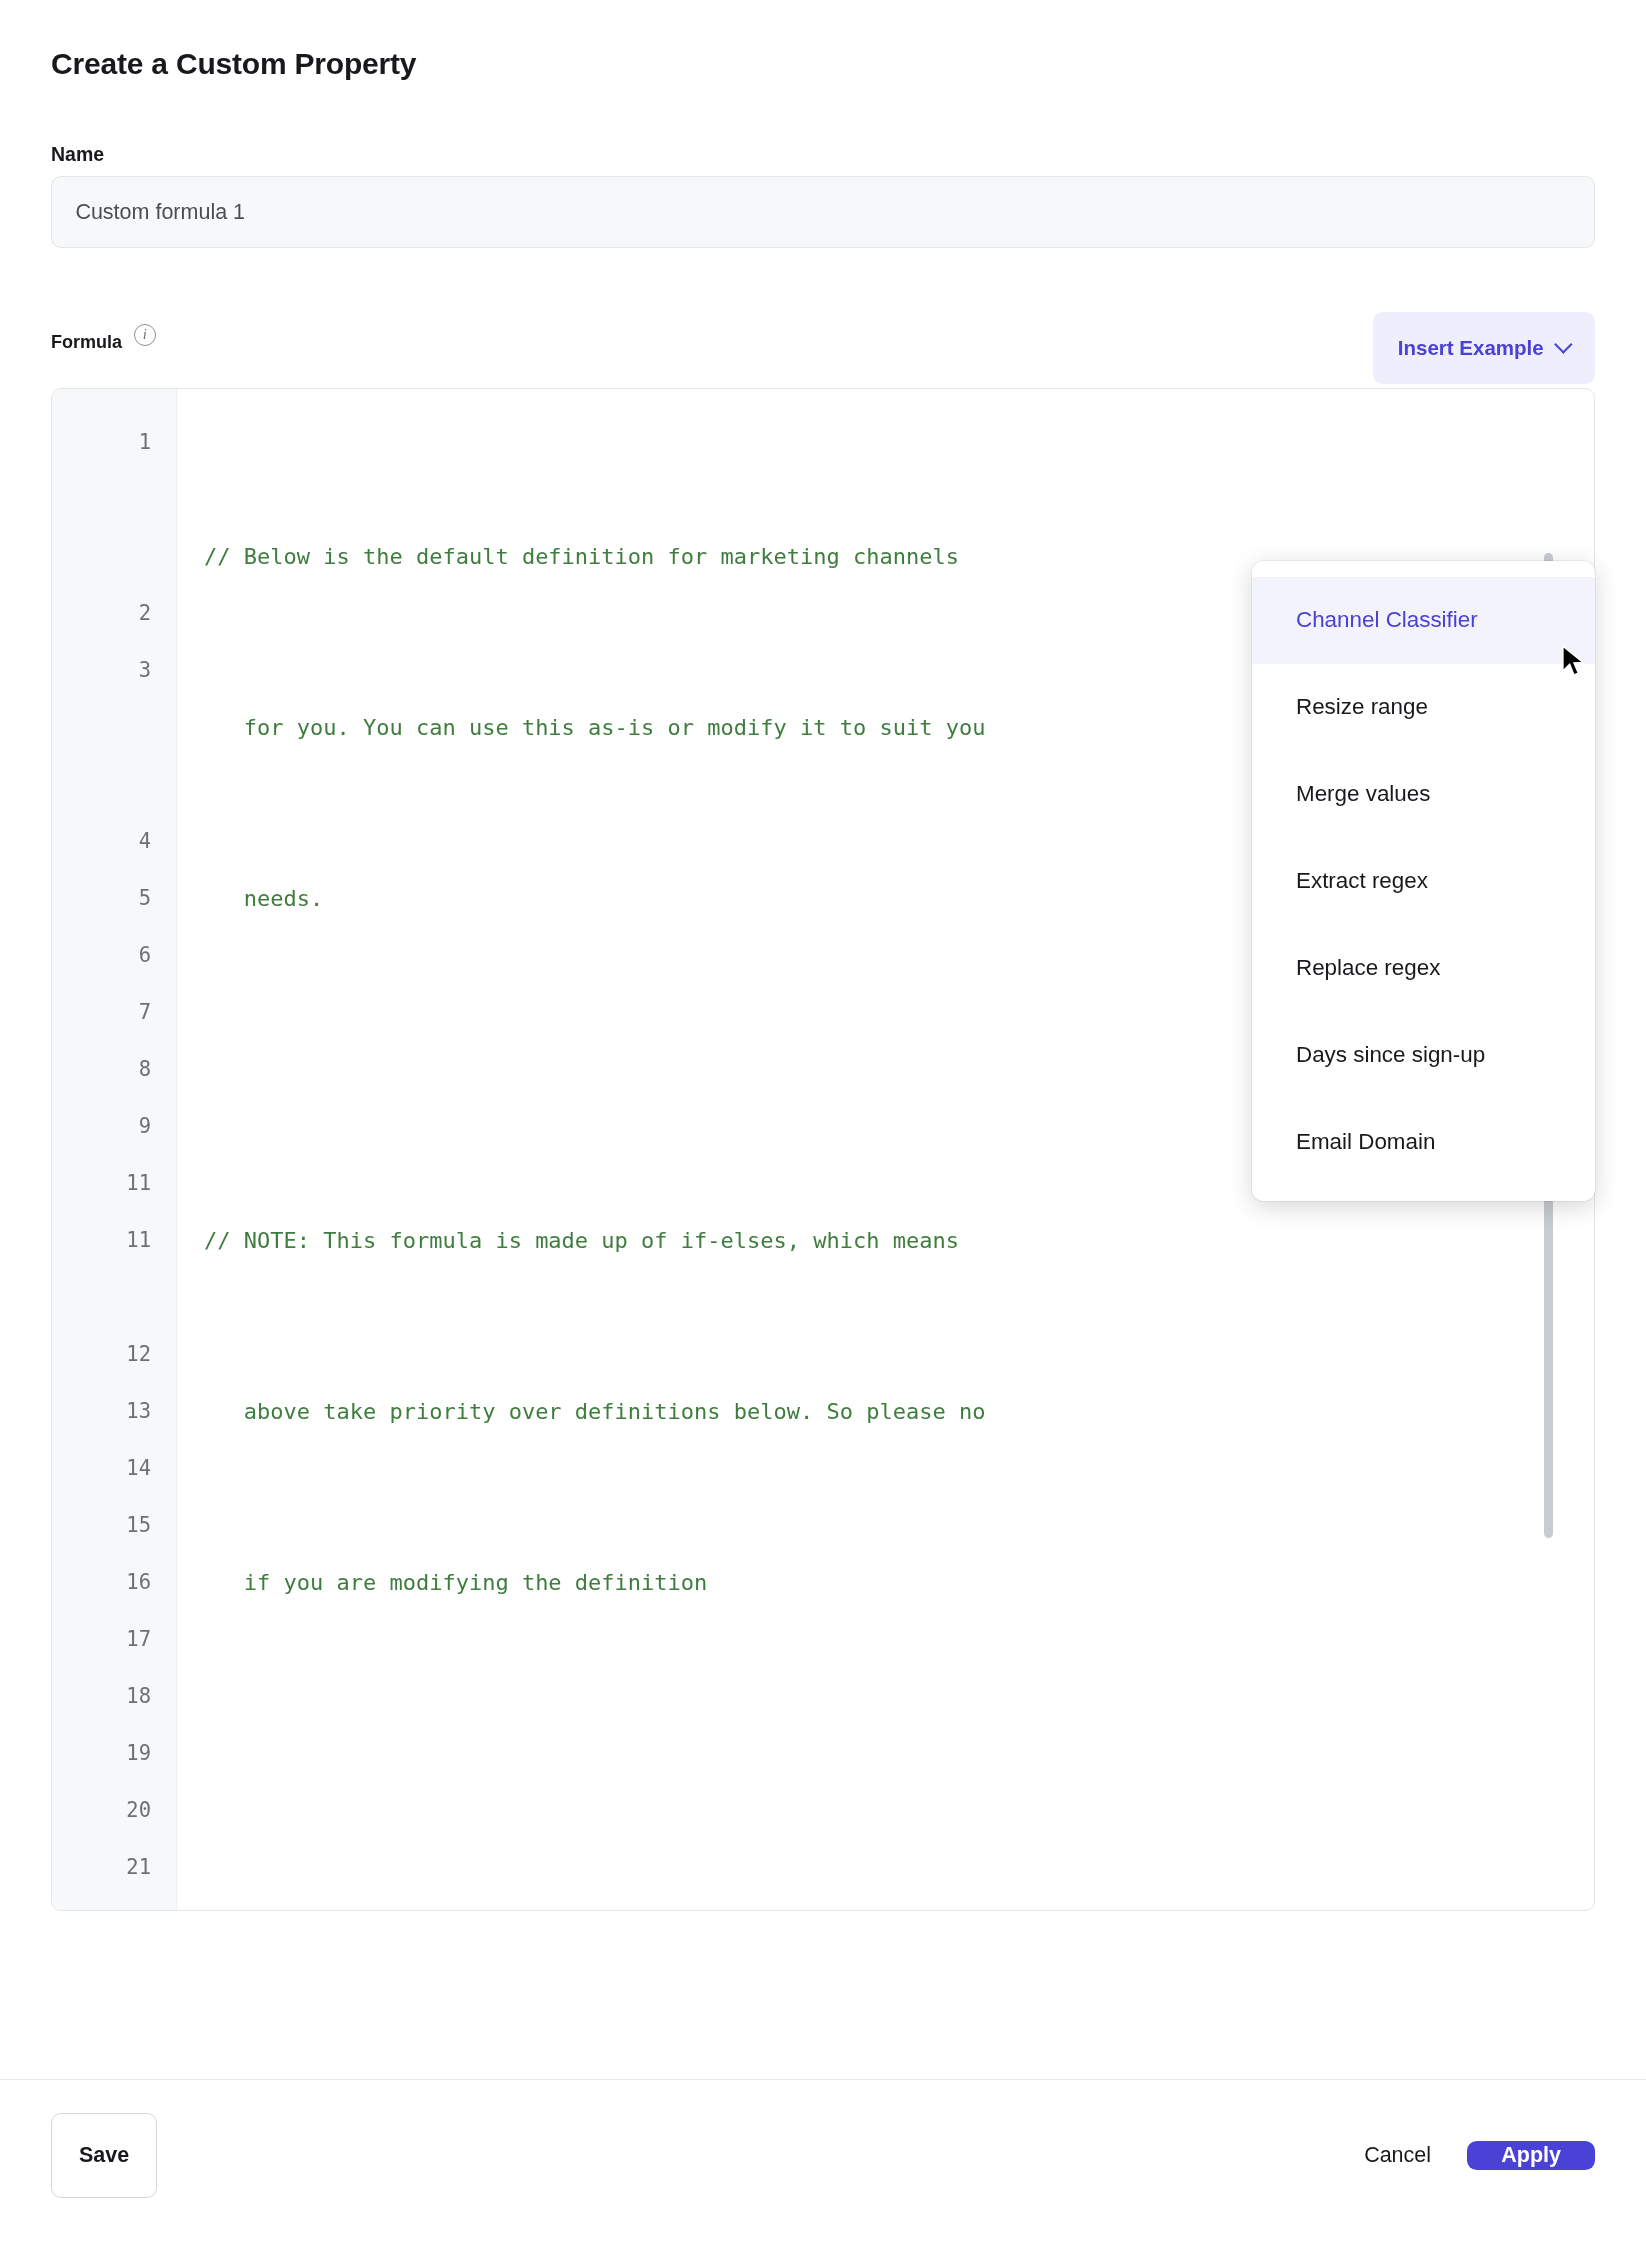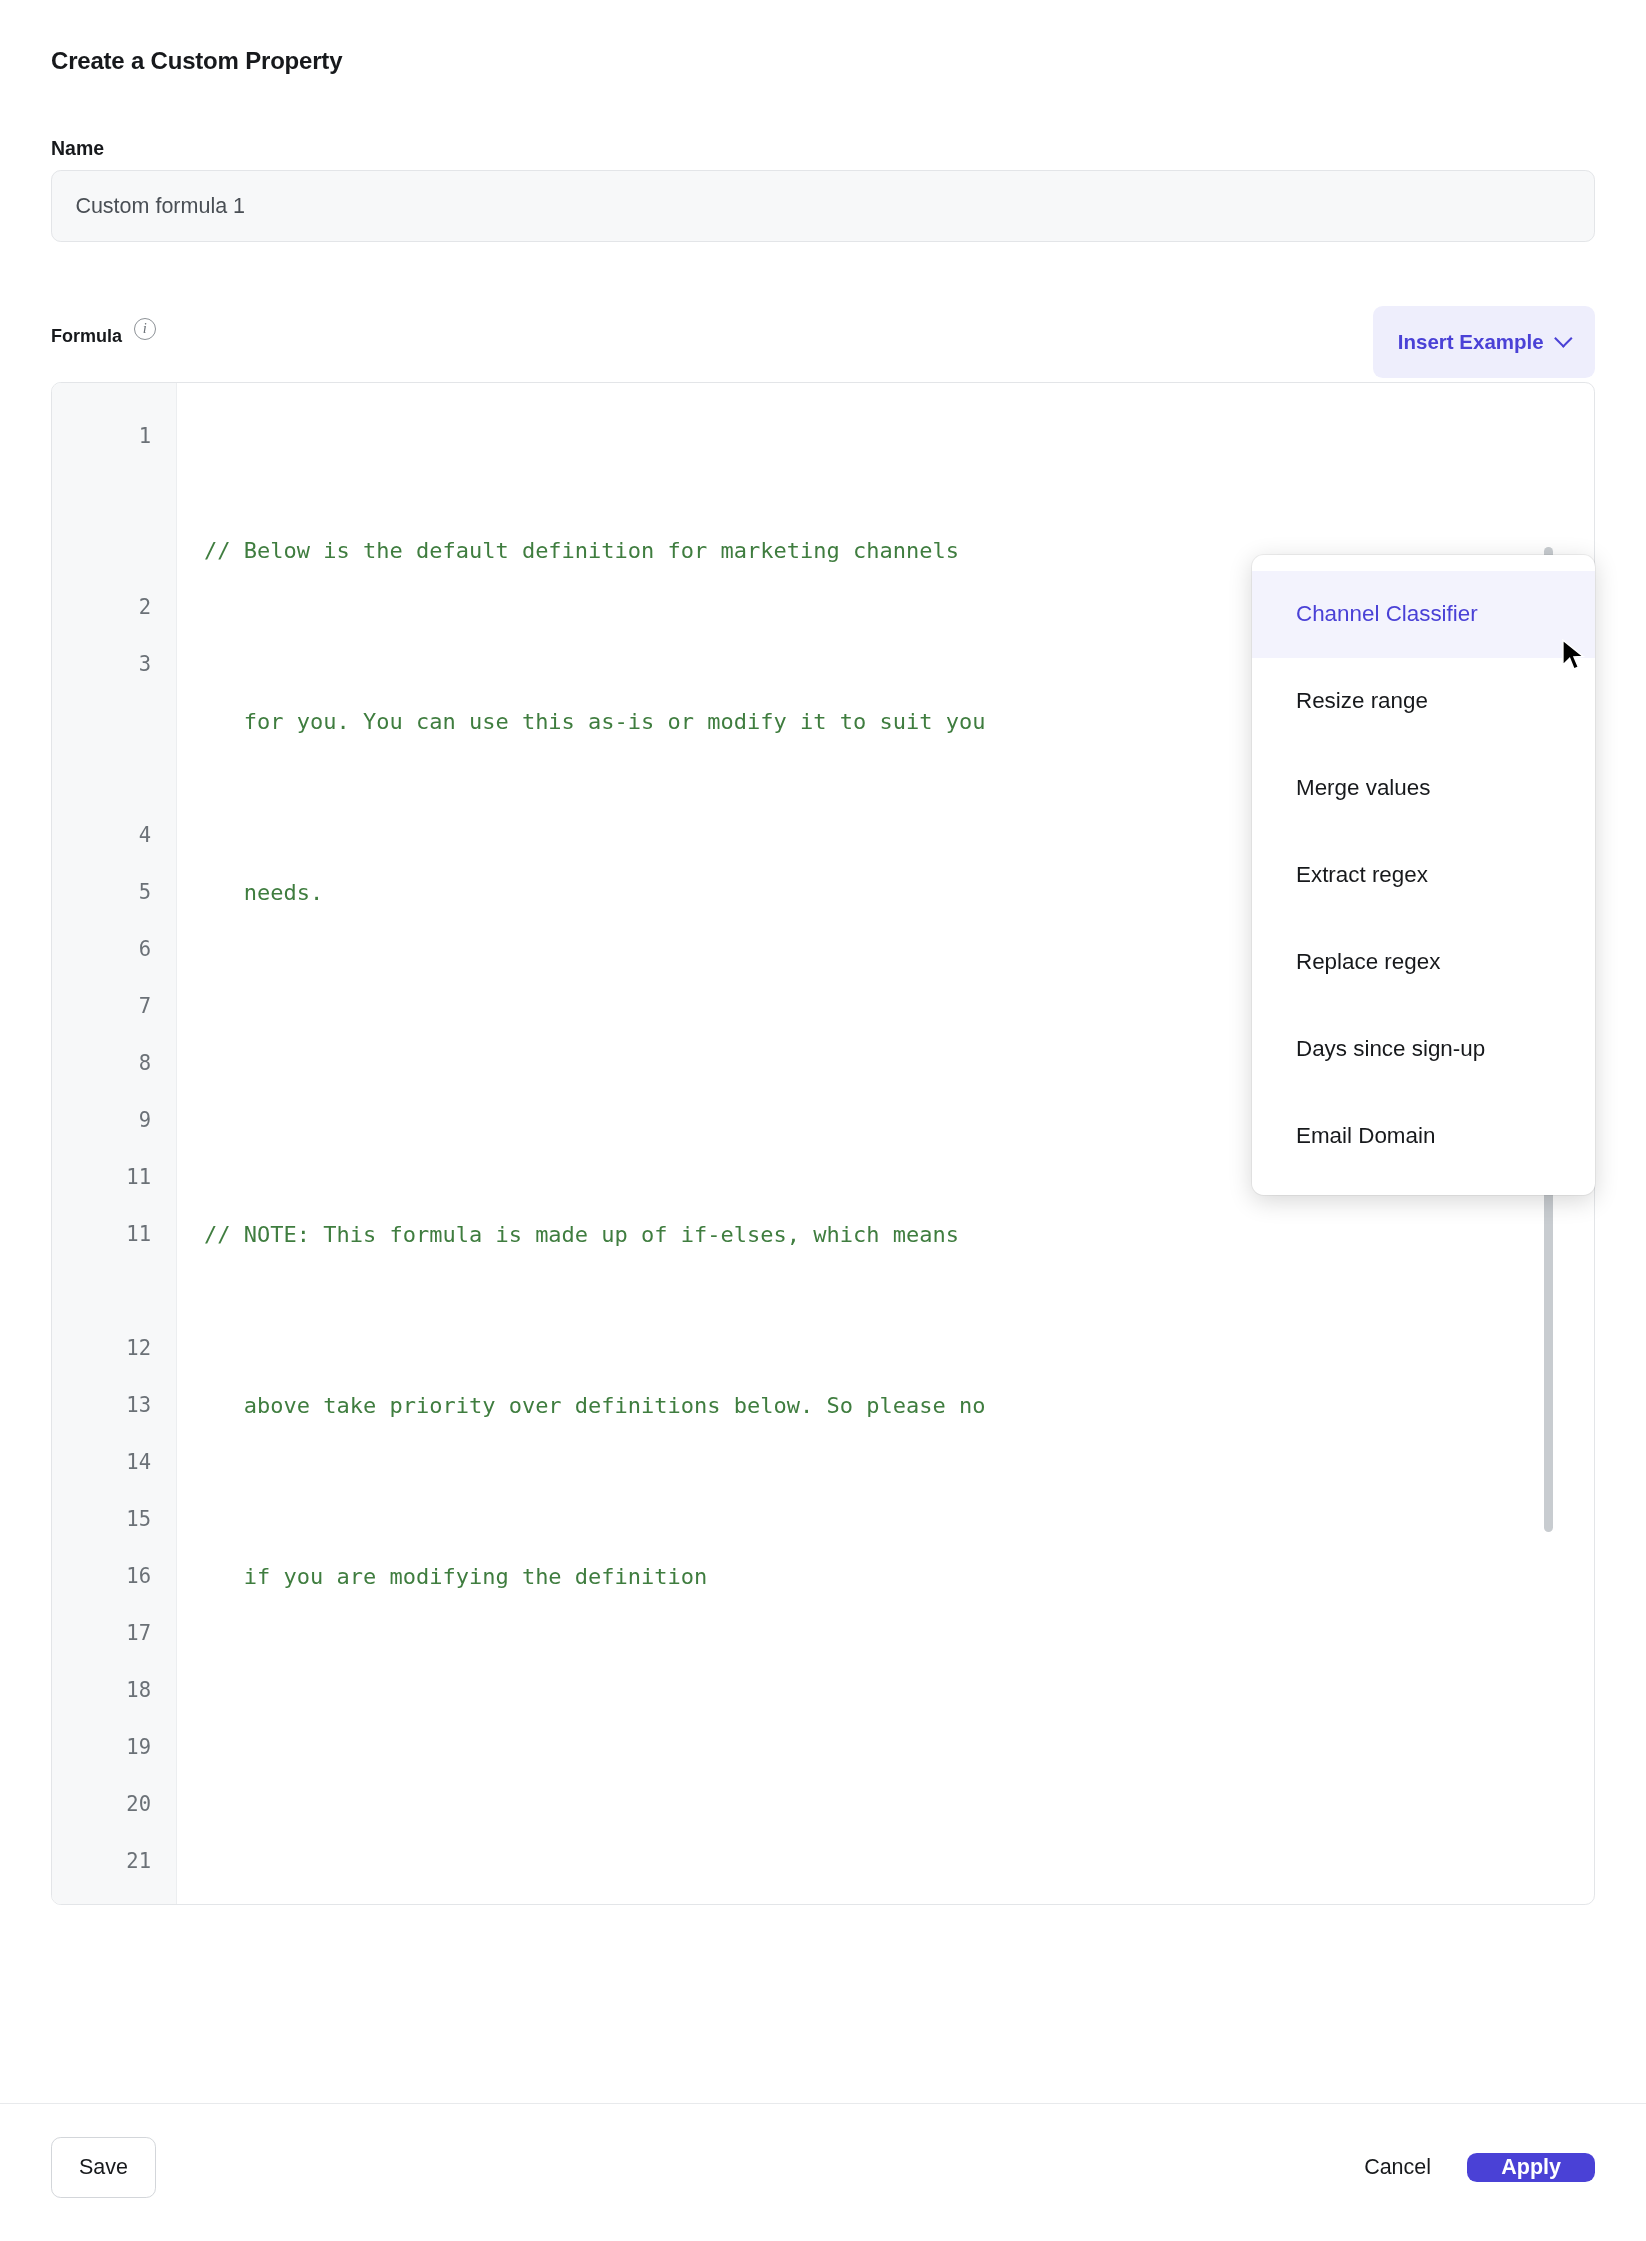"Create a Custom Property" .modal-title { font-size: 24px -> 30px }
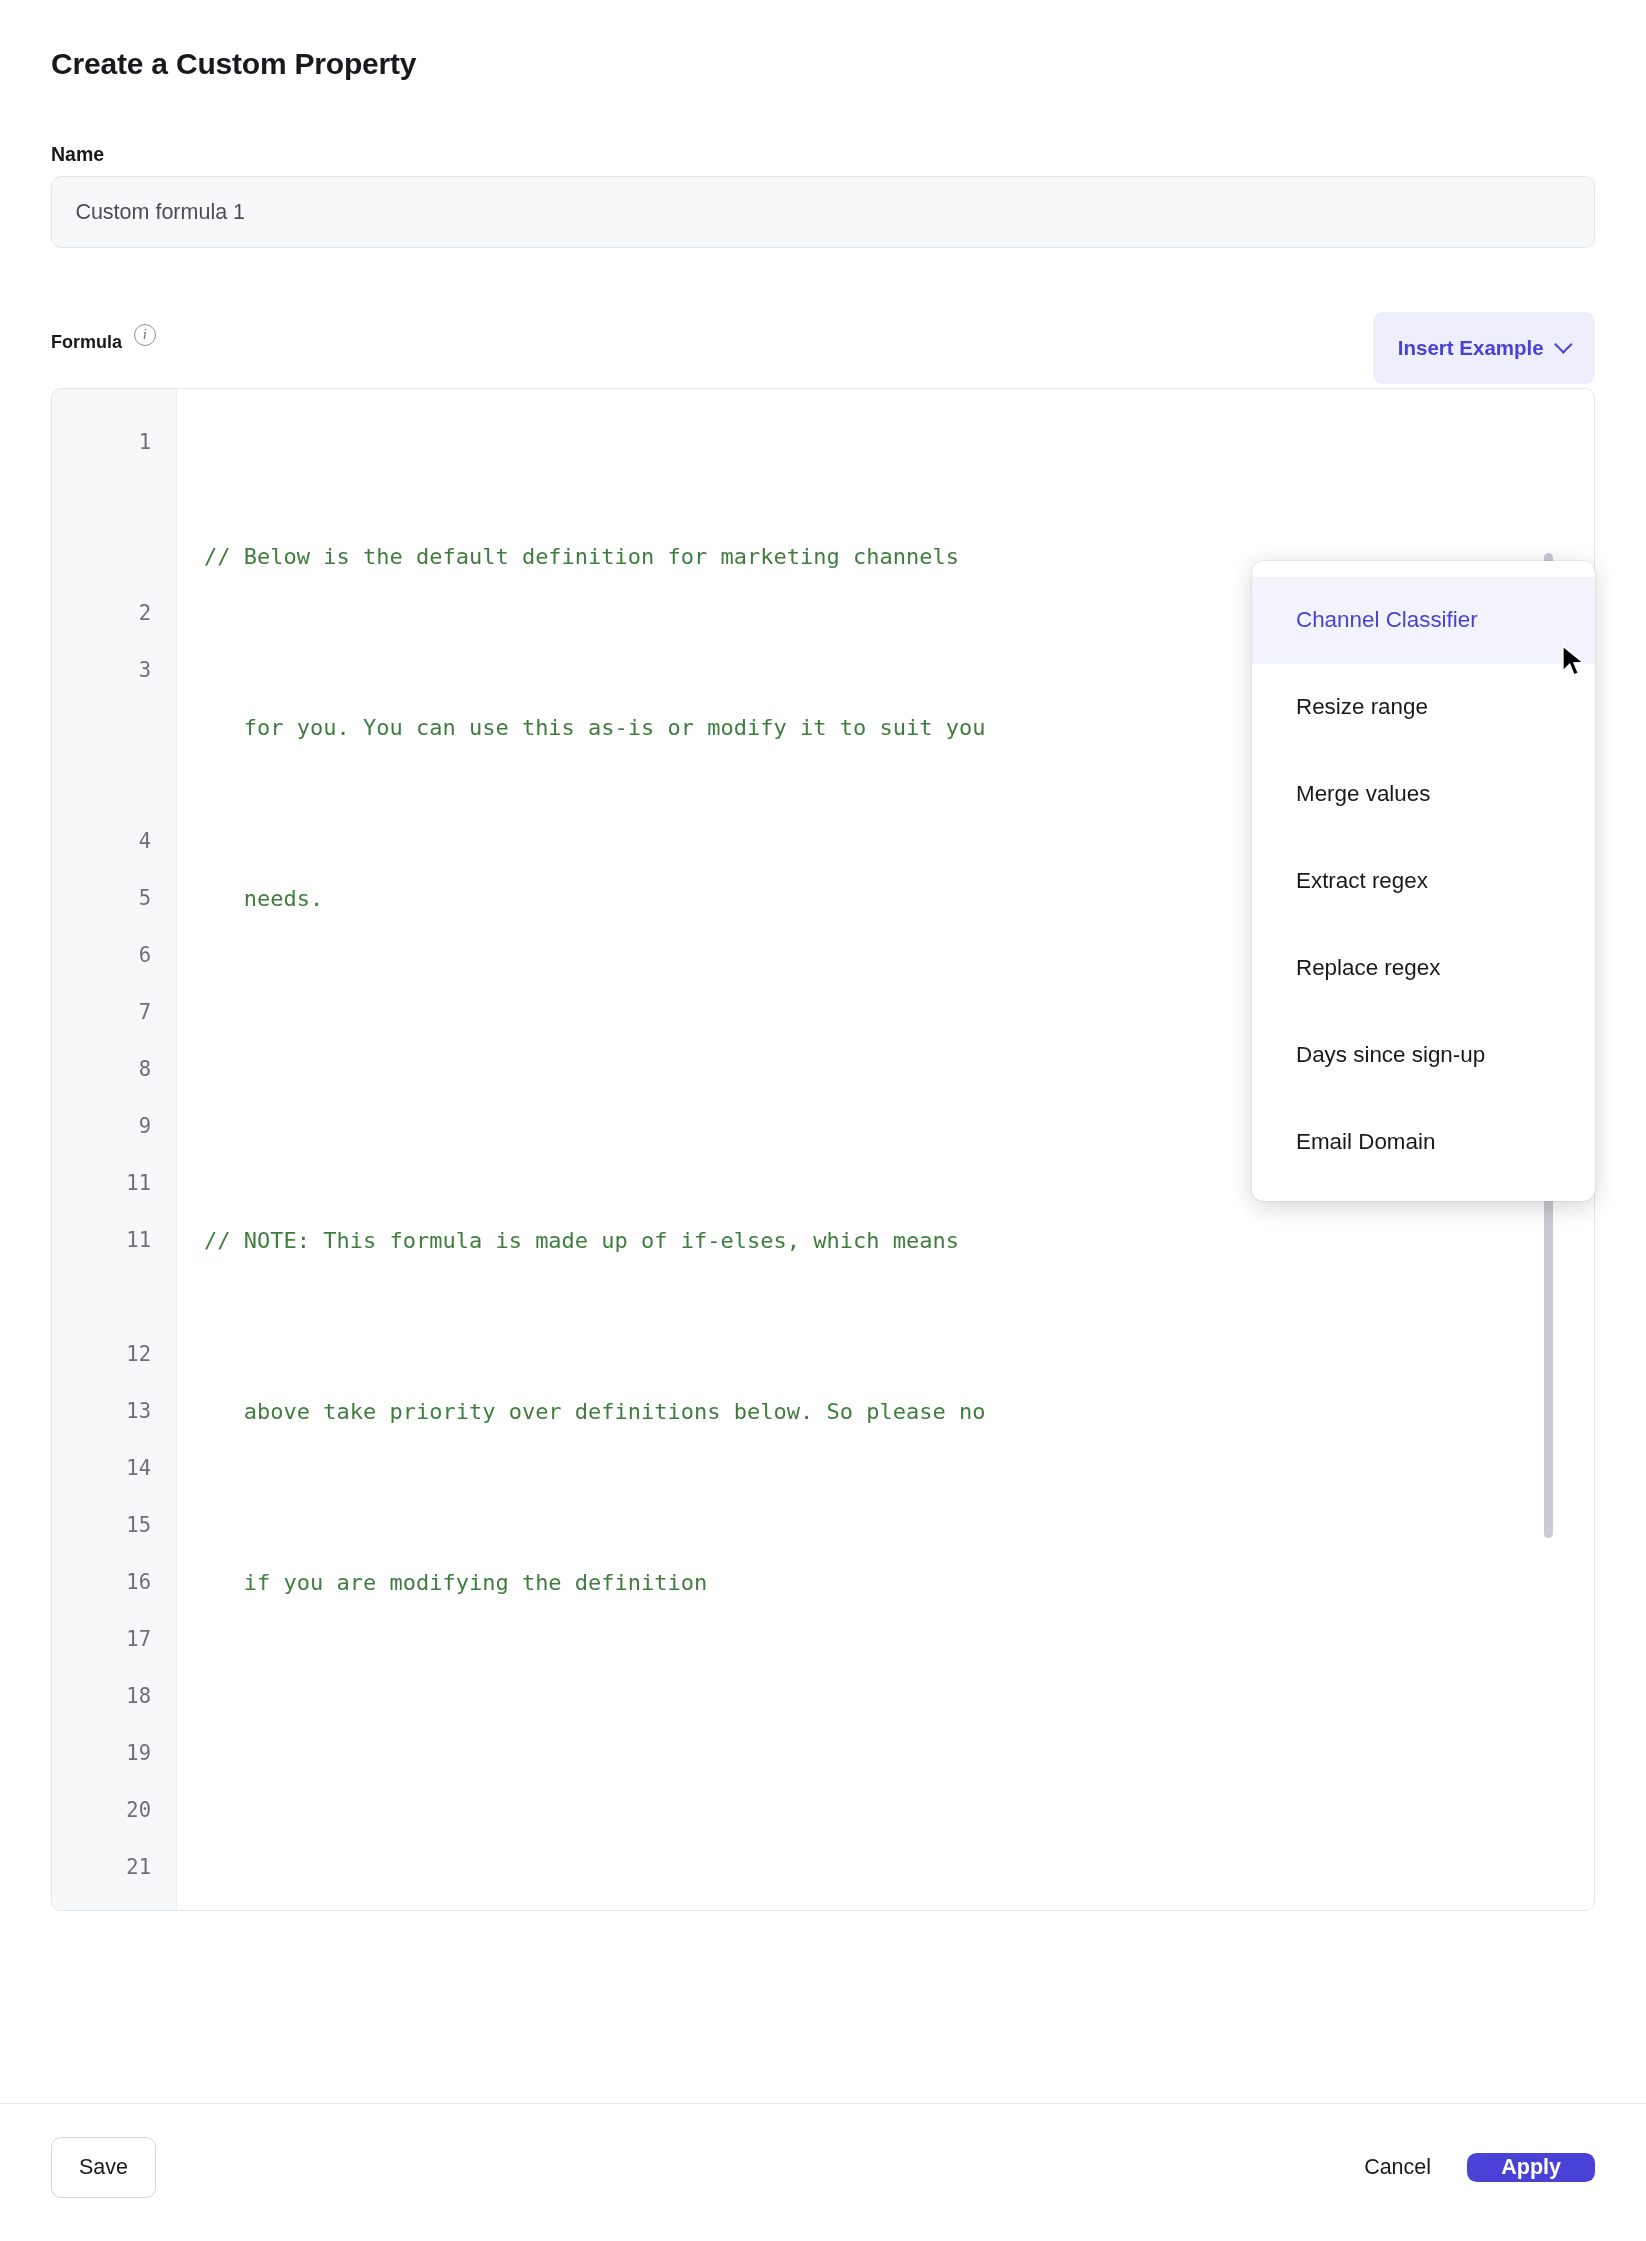"Save" .btn-save { font-weight: normal -> bold; padding: 17px 27px -> 29px 27px }
